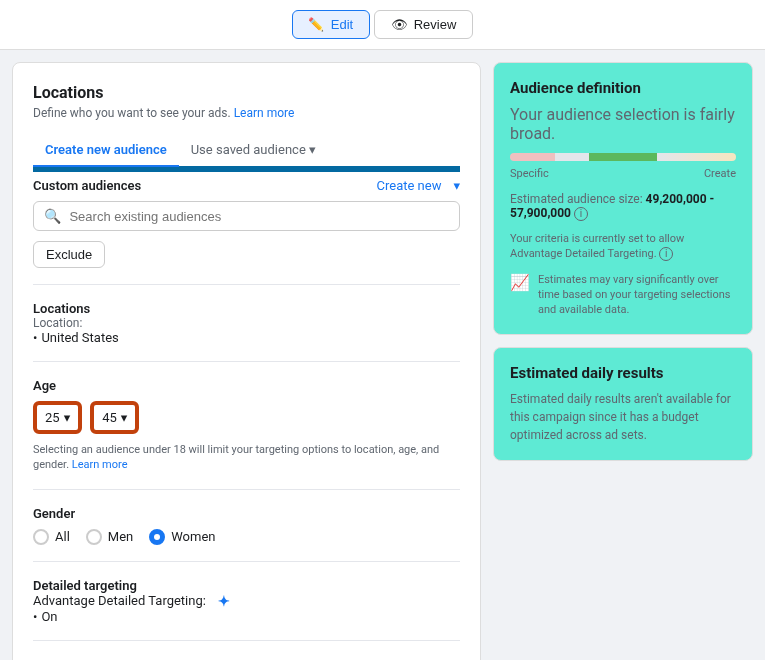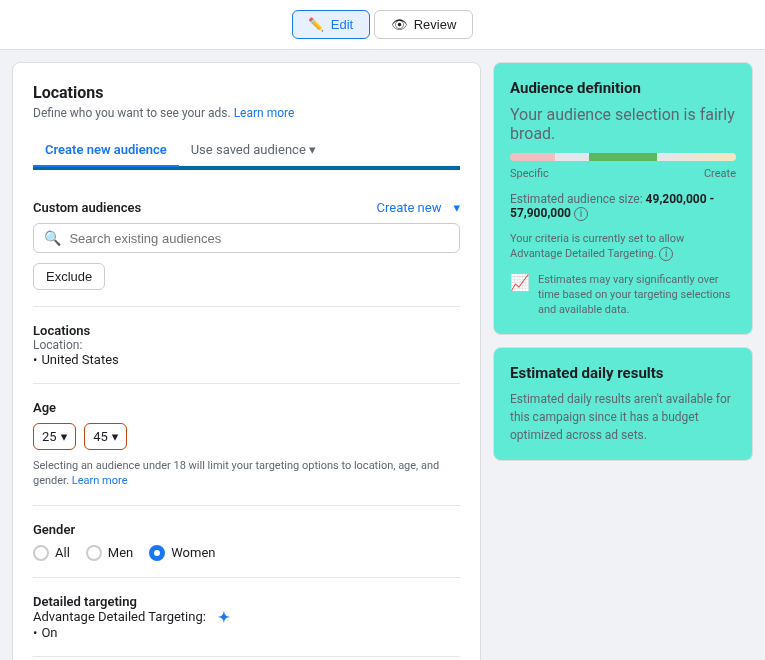"Create new audience" .tabs { border-bottom: 4px solid #0369a1 -> 6px solid #0369a1; margin-bottom: 30px -> 6px }
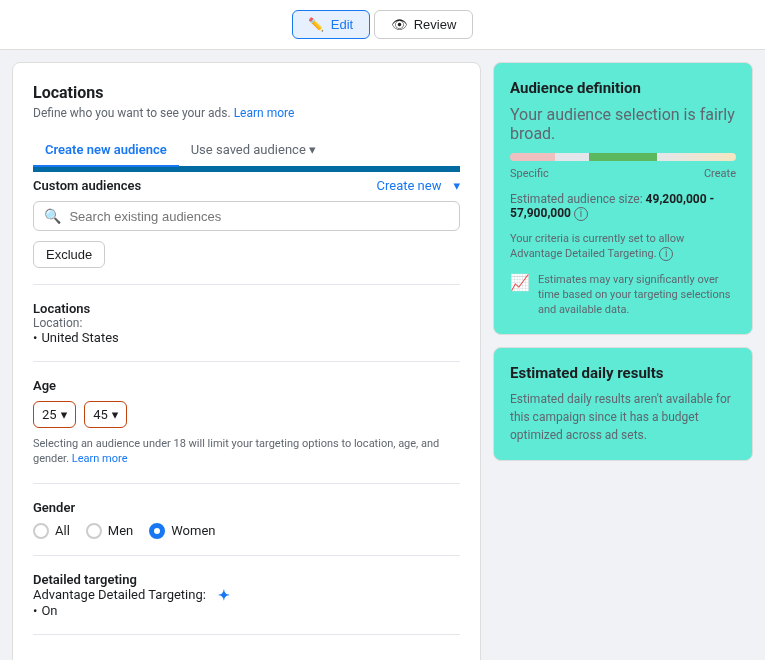"25" .age-select { border: 1px solid #c2410c -> 4px solid #c2410c }
